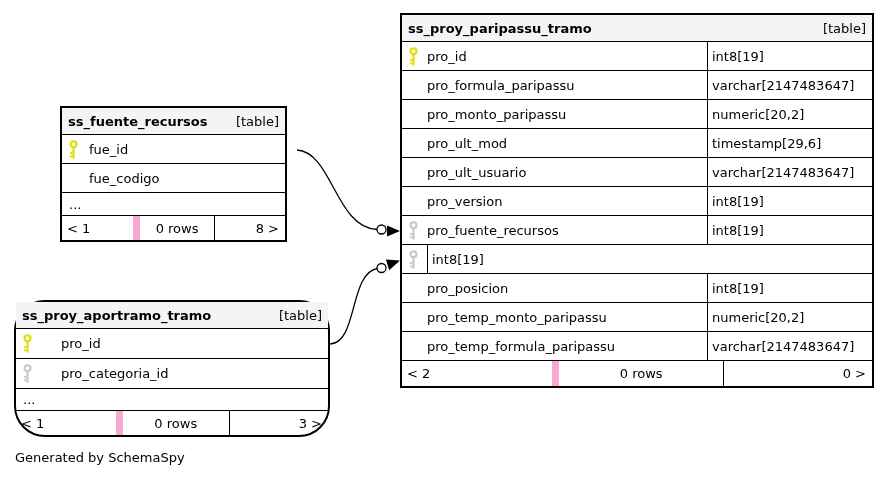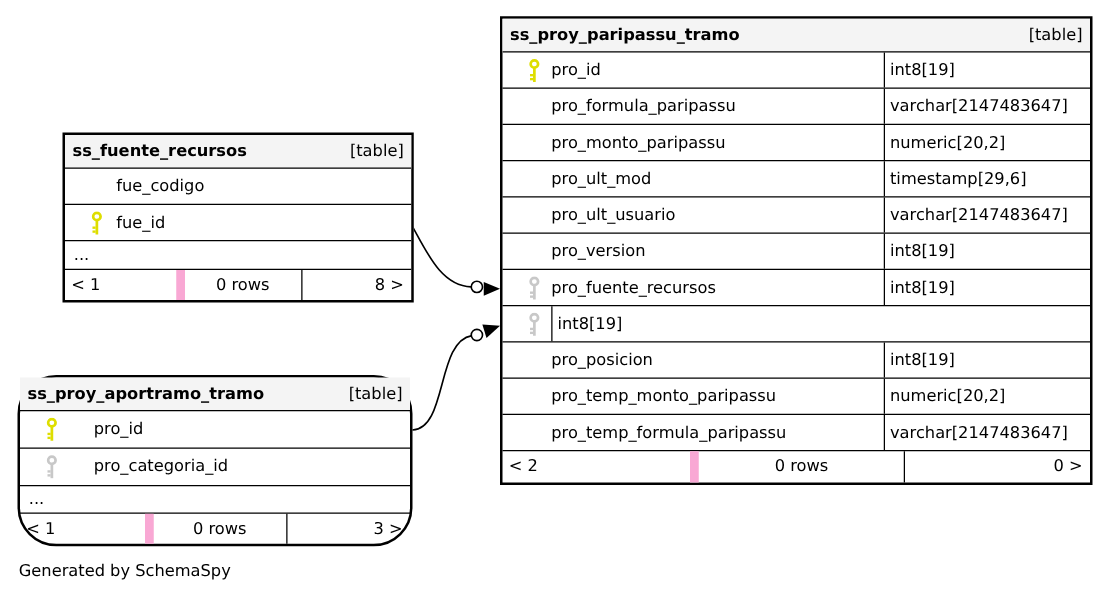"pro_id" .row { padding-left: 14px -> none }
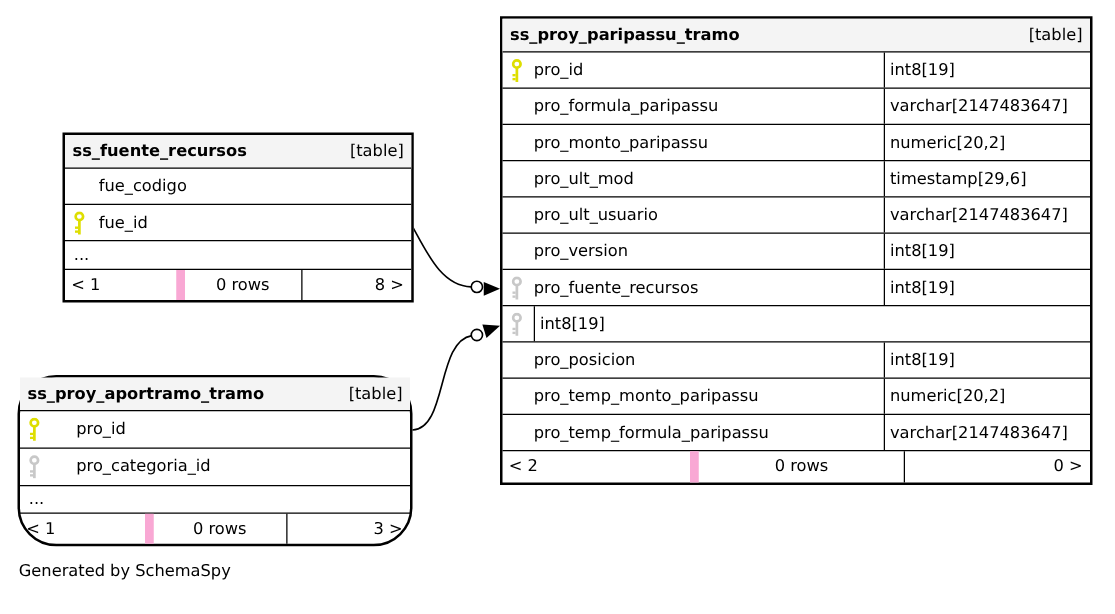"ss_fuente_recursos" div.tbl { left: 50px -> 60px; width: 281px -> 227px }
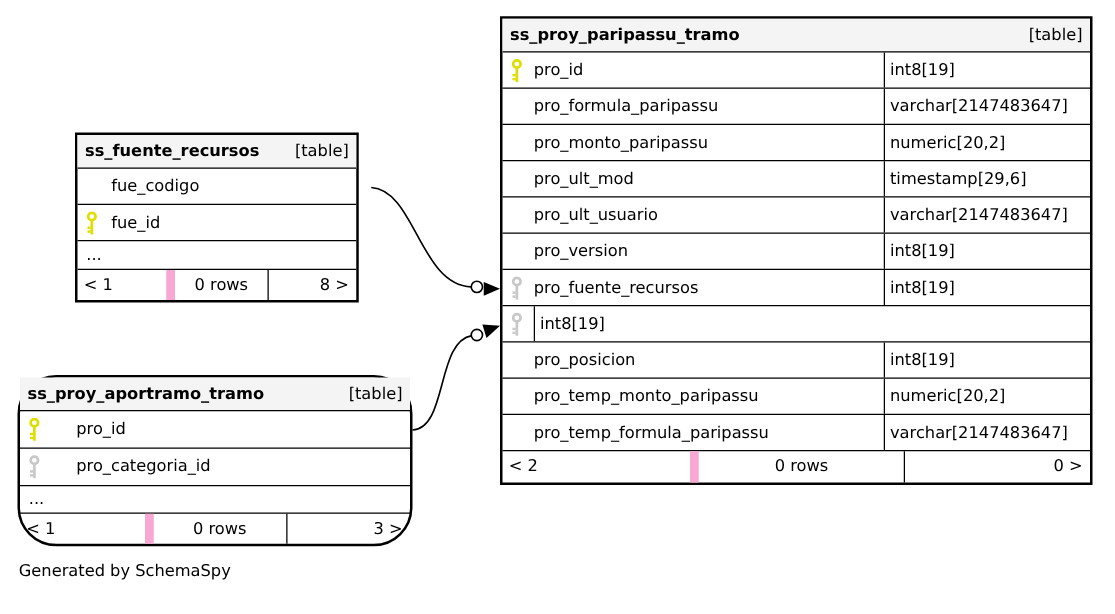"fue_codigo" div.row { order: before "fue_id" -> after "fue_id" }
